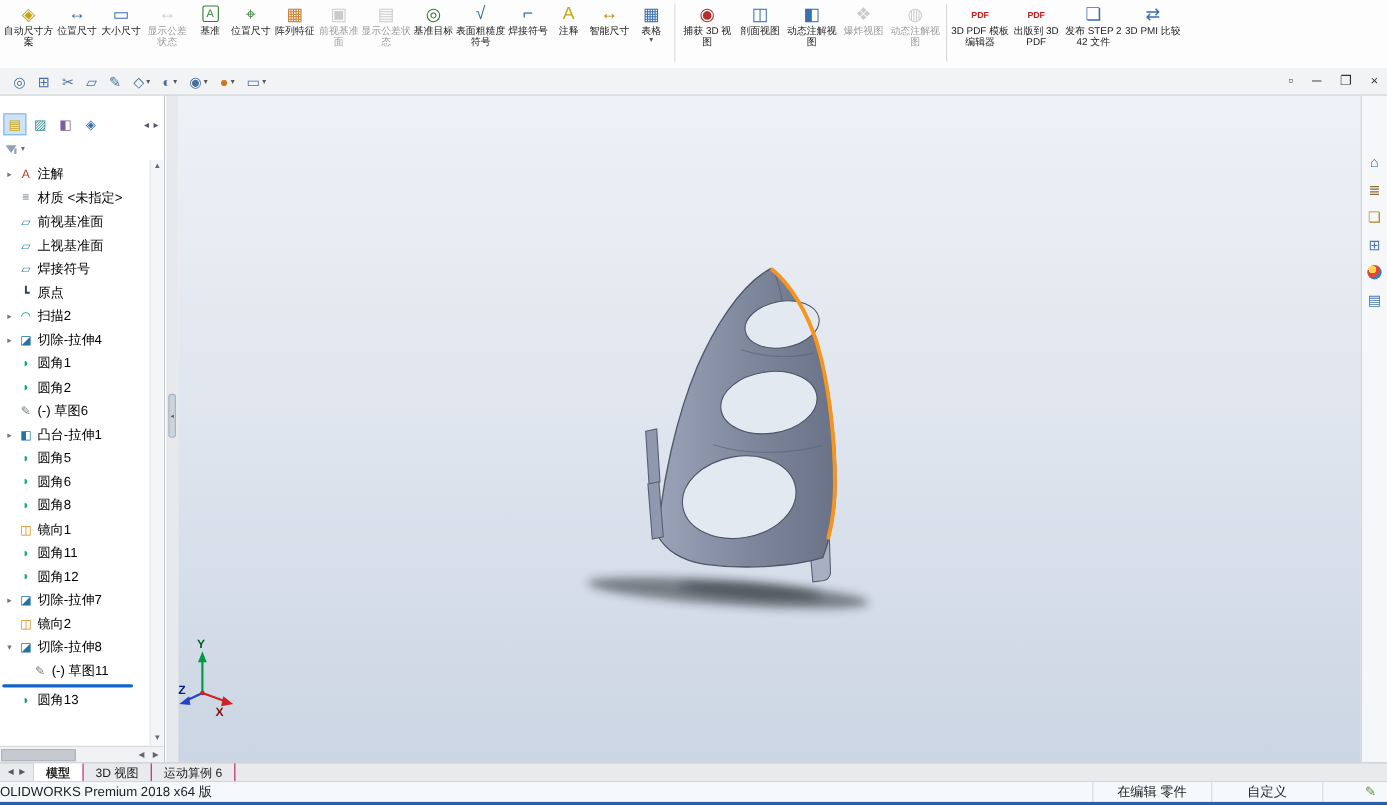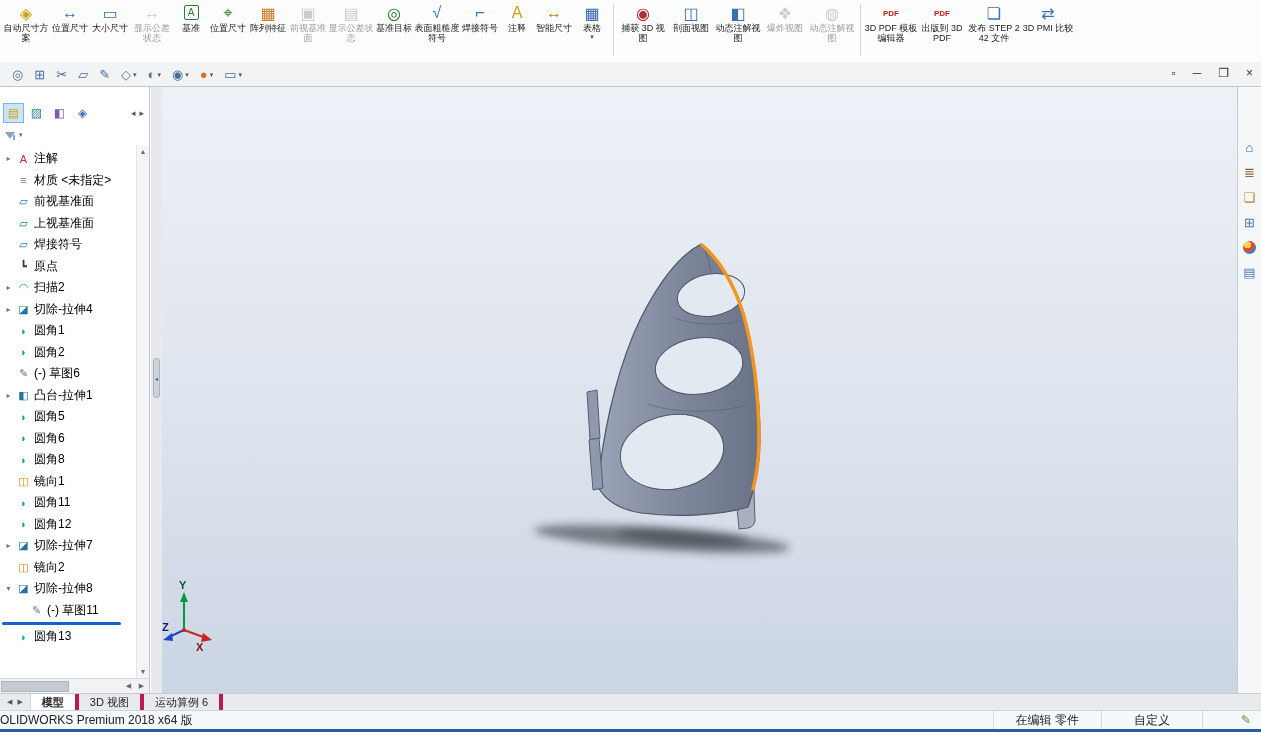"模型" .sheet-tab { border-right: 4px solid #be185d -> 1px solid #be185d }
